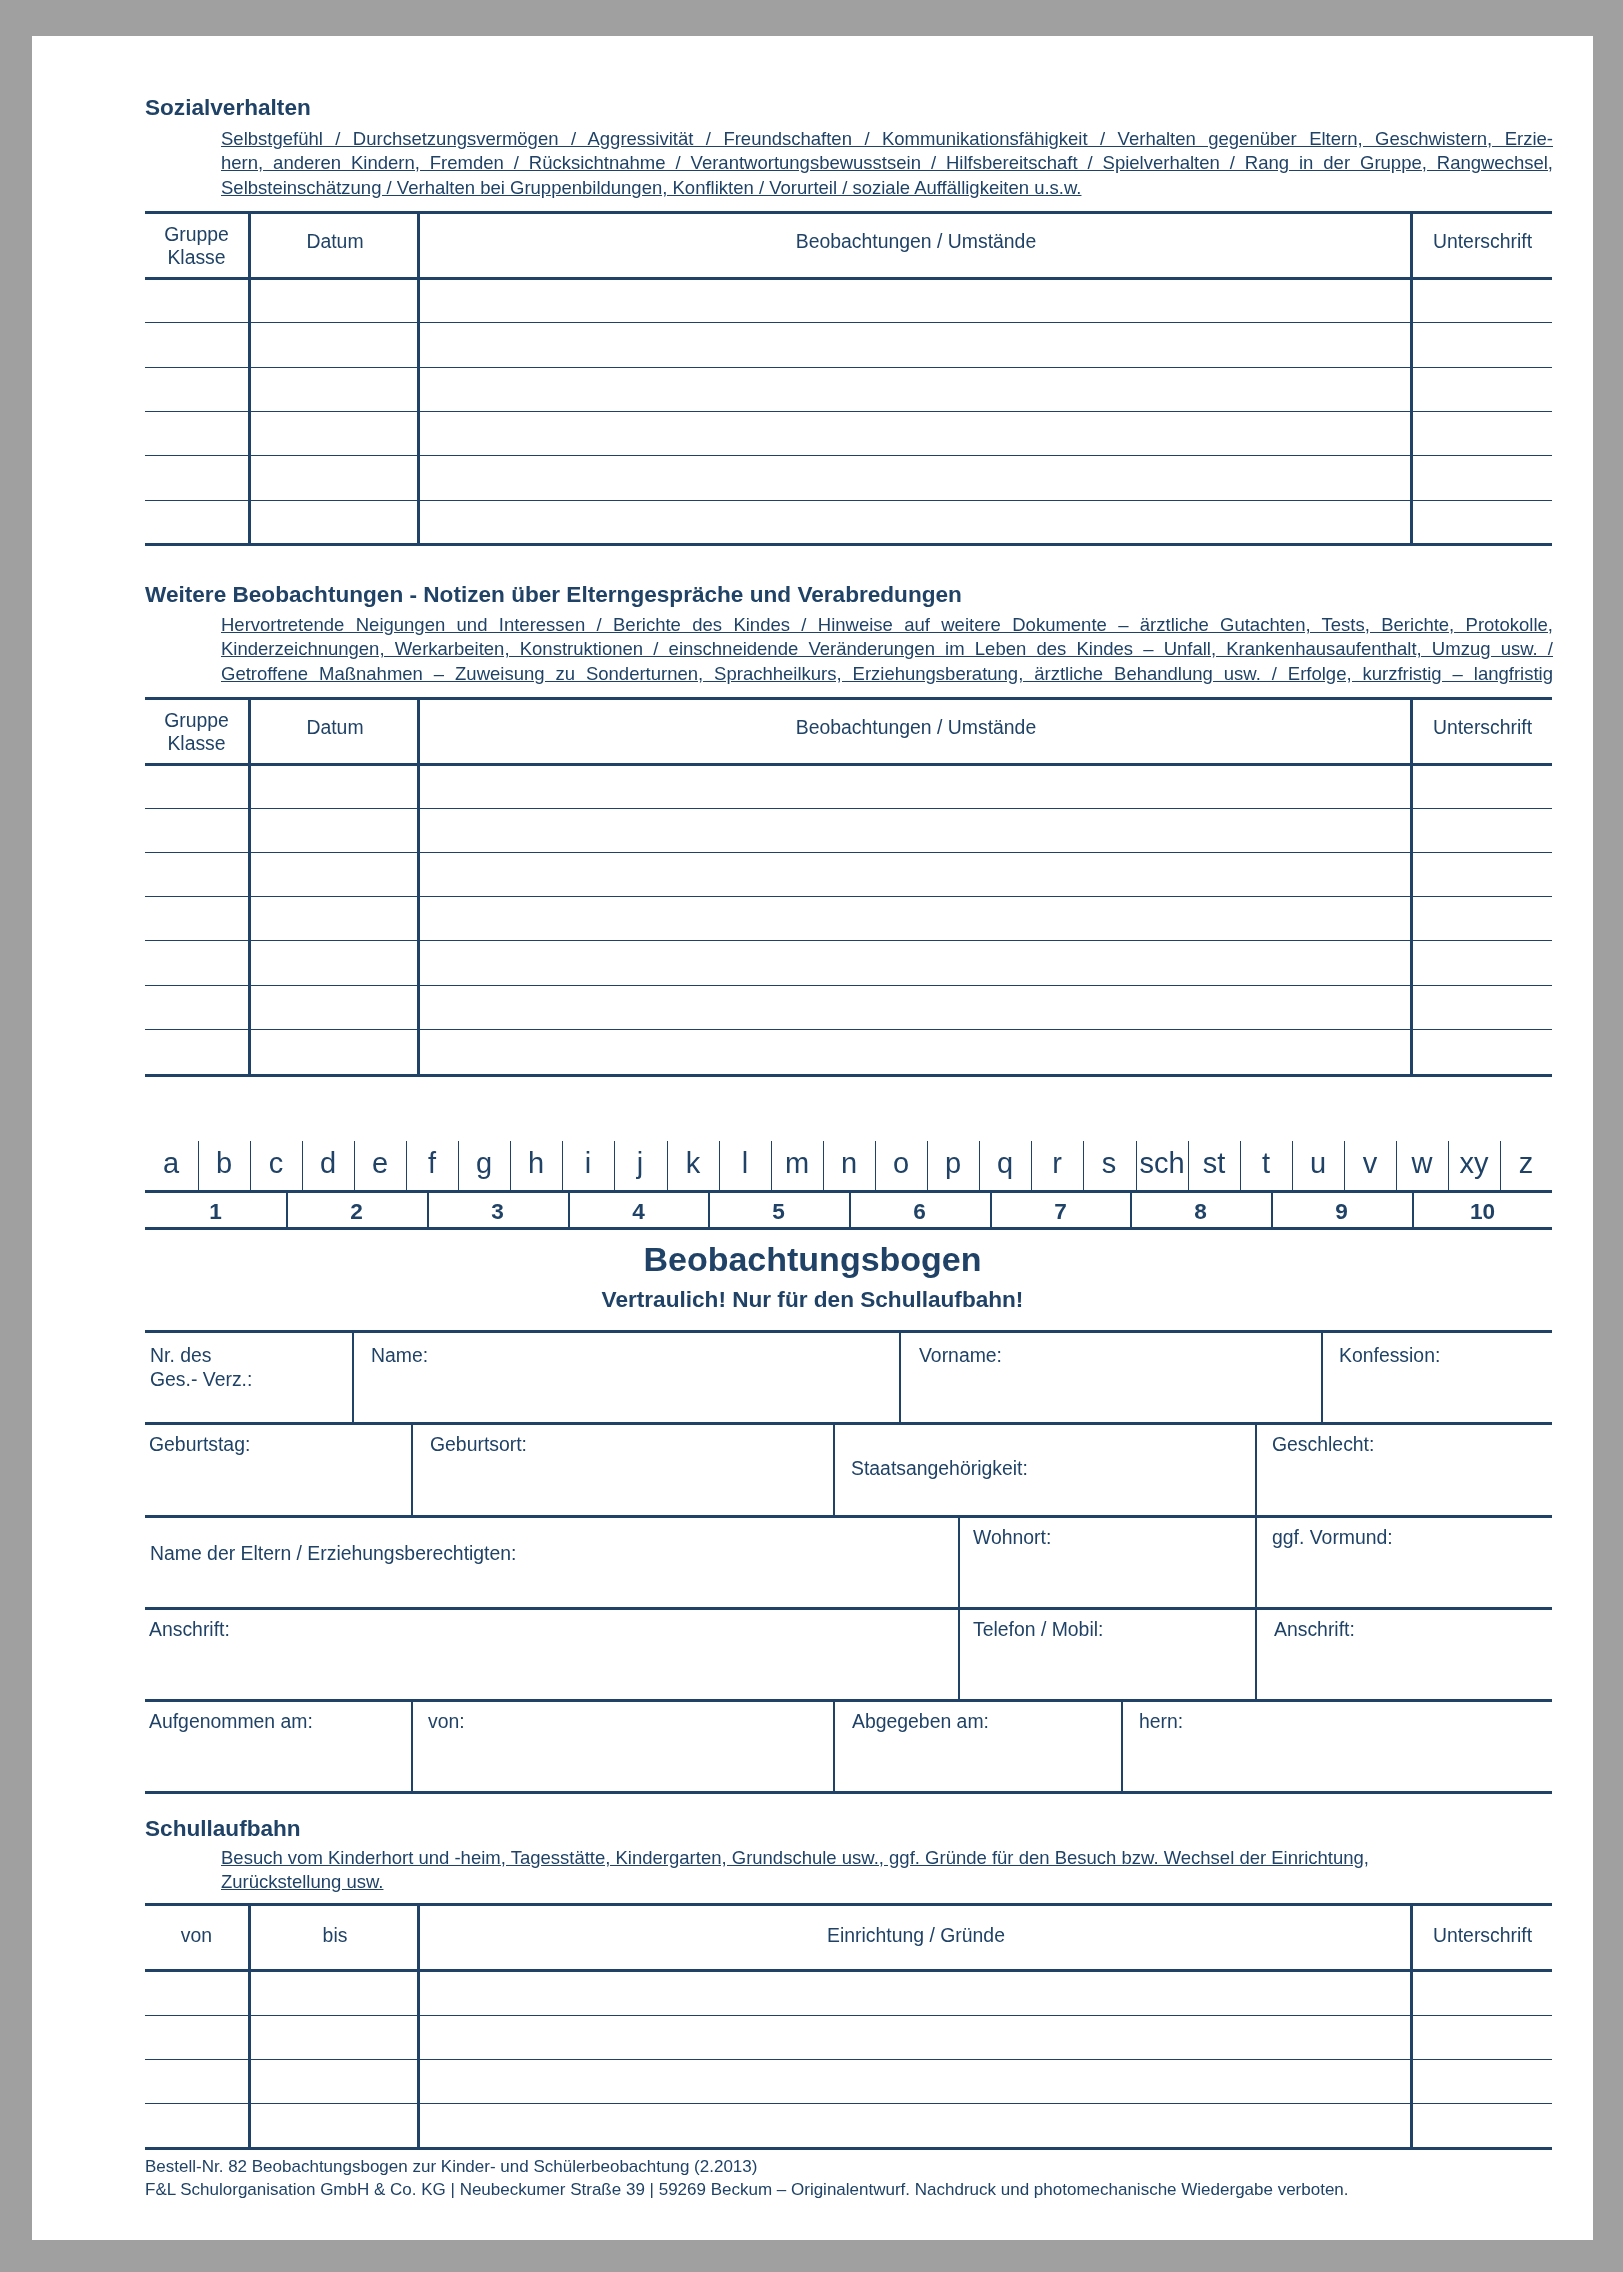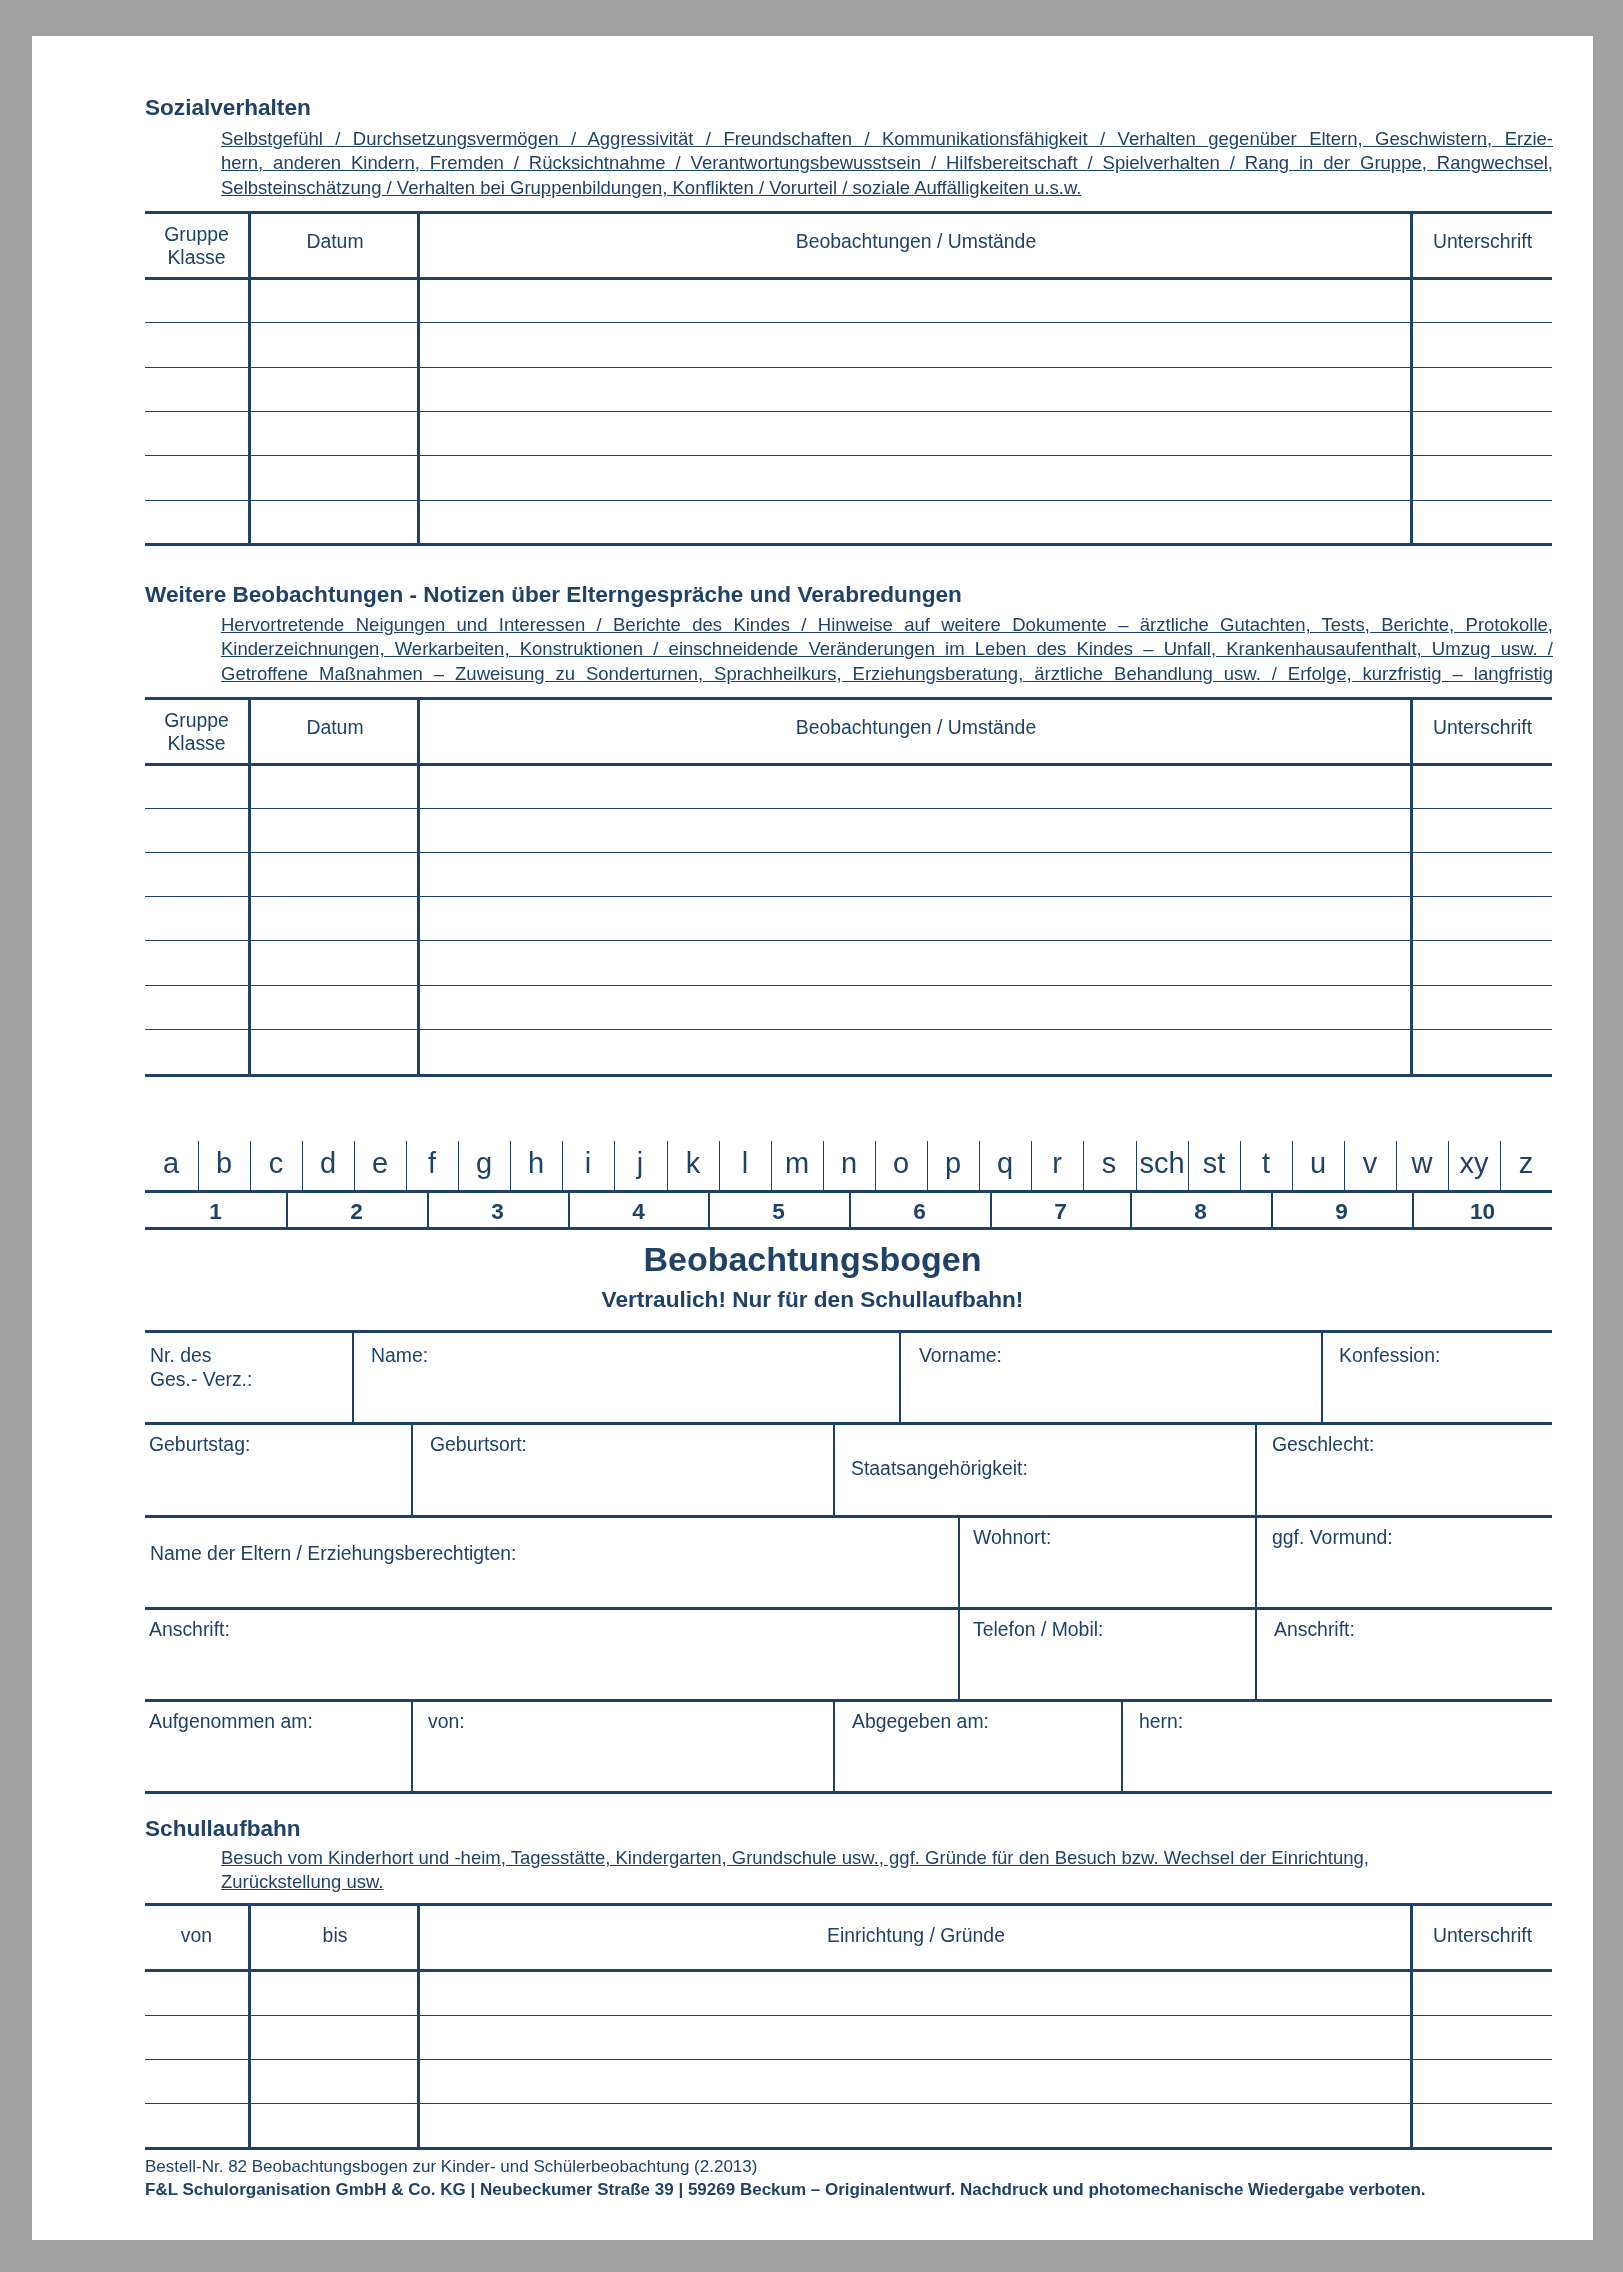"F&L Schulorganisation GmbH & Co." div.footer { font-weight: bold -> none }
